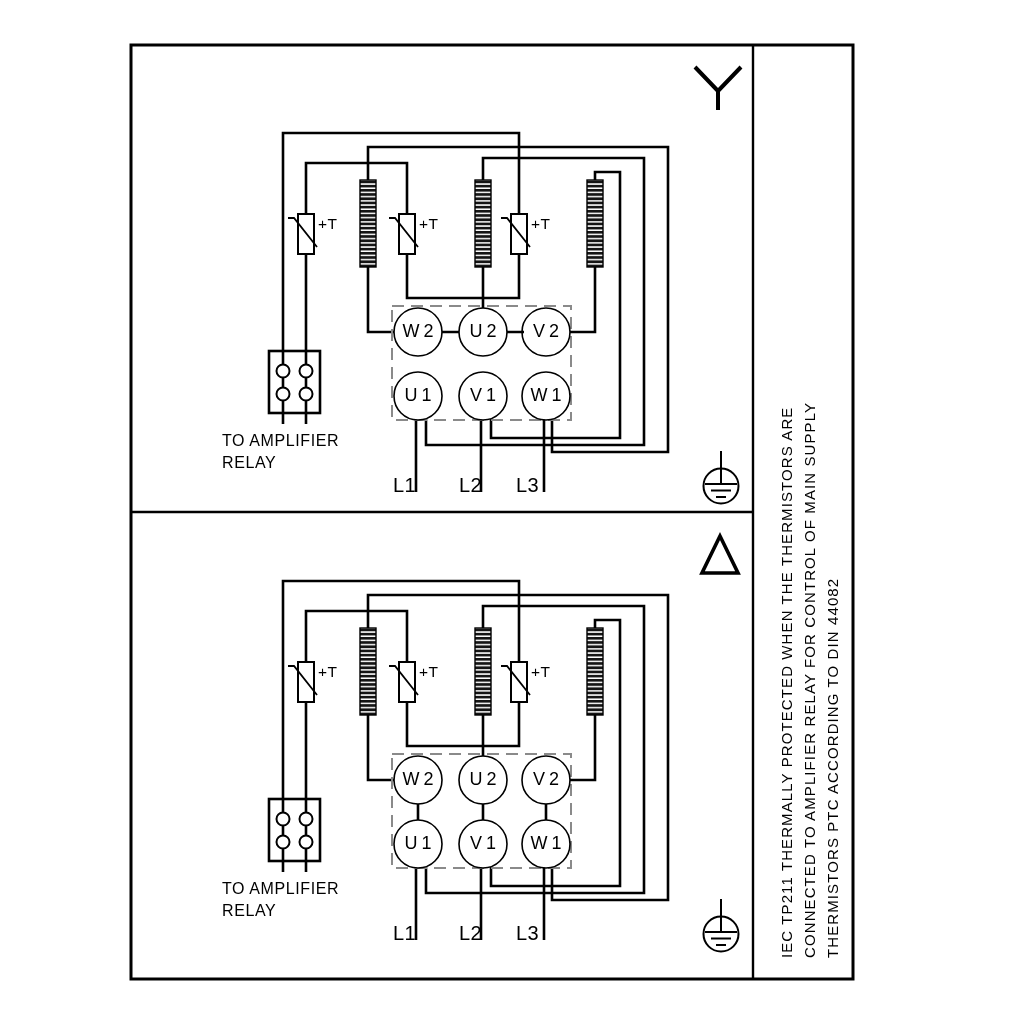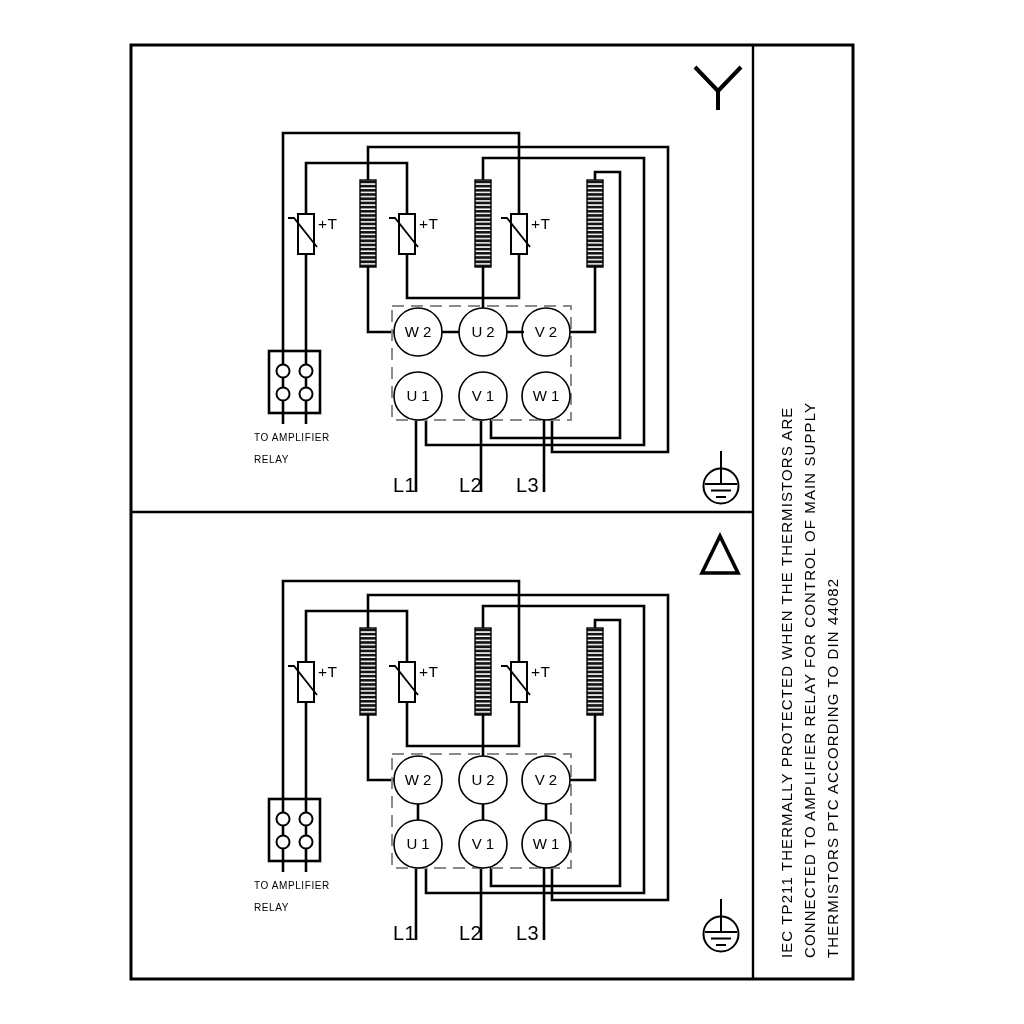"W2" .tlabel { font-size: 15px -> 18px }
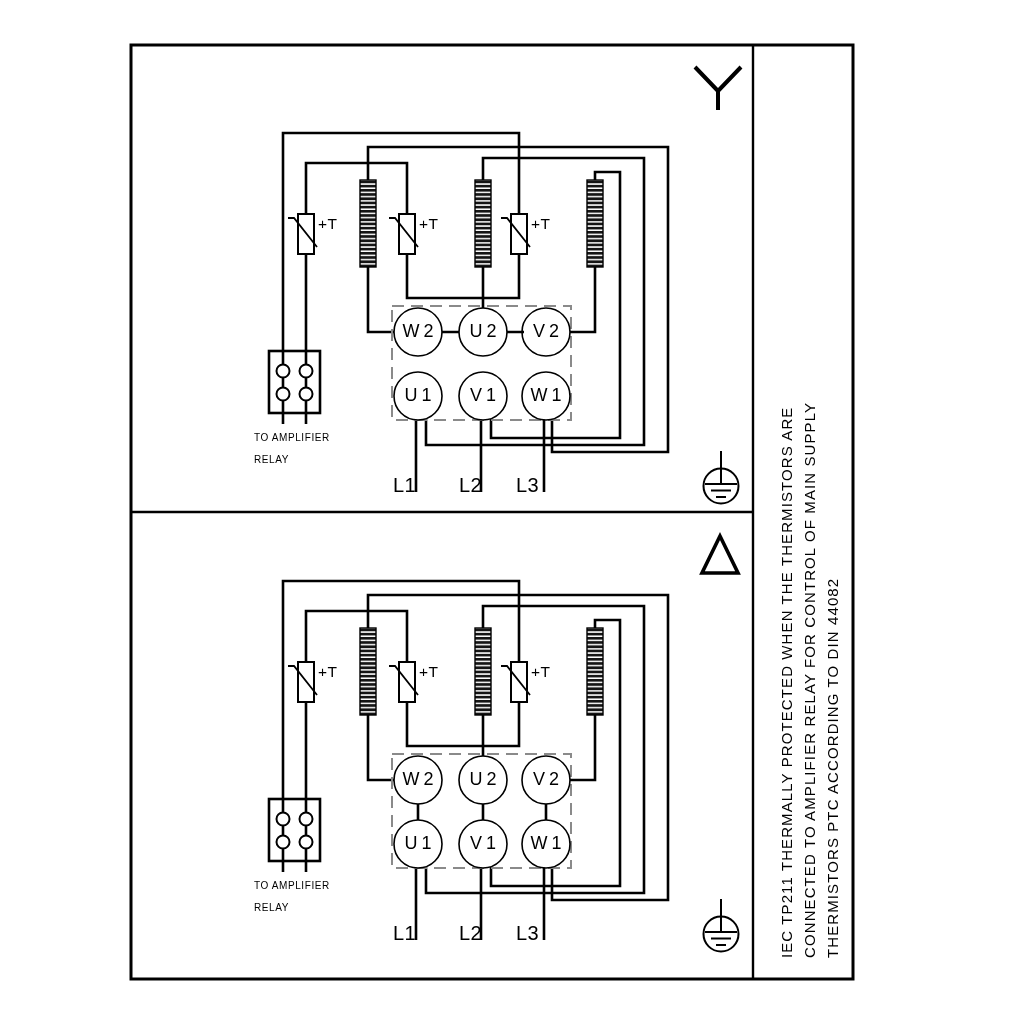"TO AMPLIFIER" .caption { font-size: 10px -> 16px; margin-left: 32px -> none }
